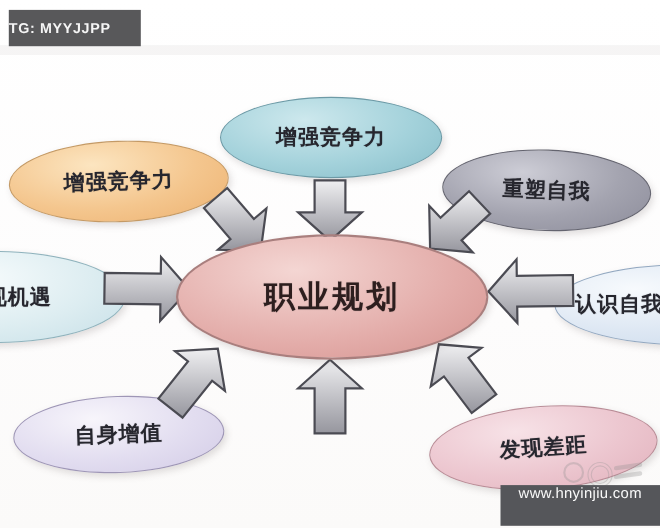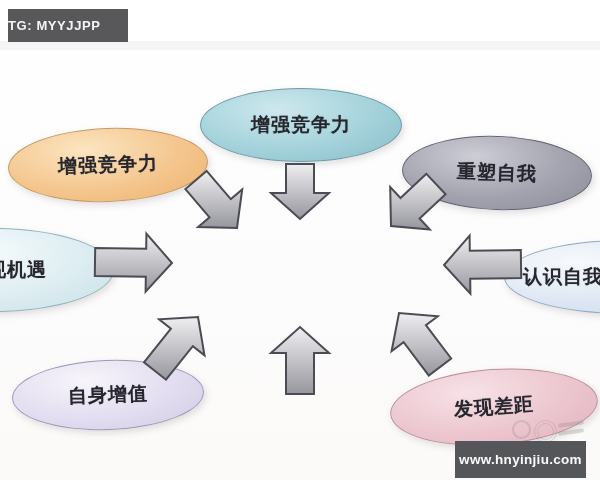"职业规划" div.node { html: none -> <div> <span>职业规划</span> </div> }
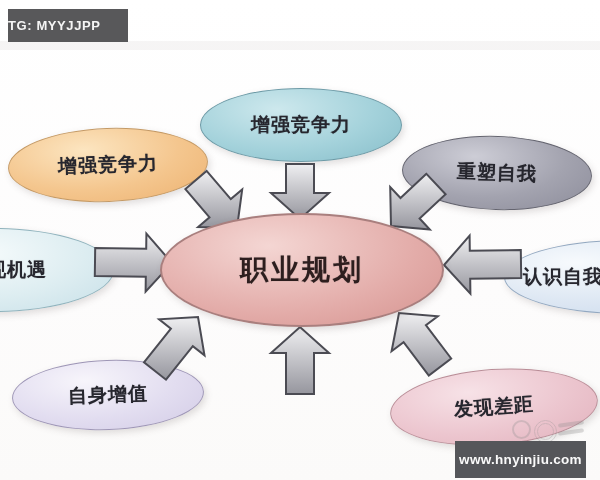"www.hnyinjiu.com" .urlbar { align-items: center -> none; font-weight: bold -> normal; width: 131px -> 145px }
